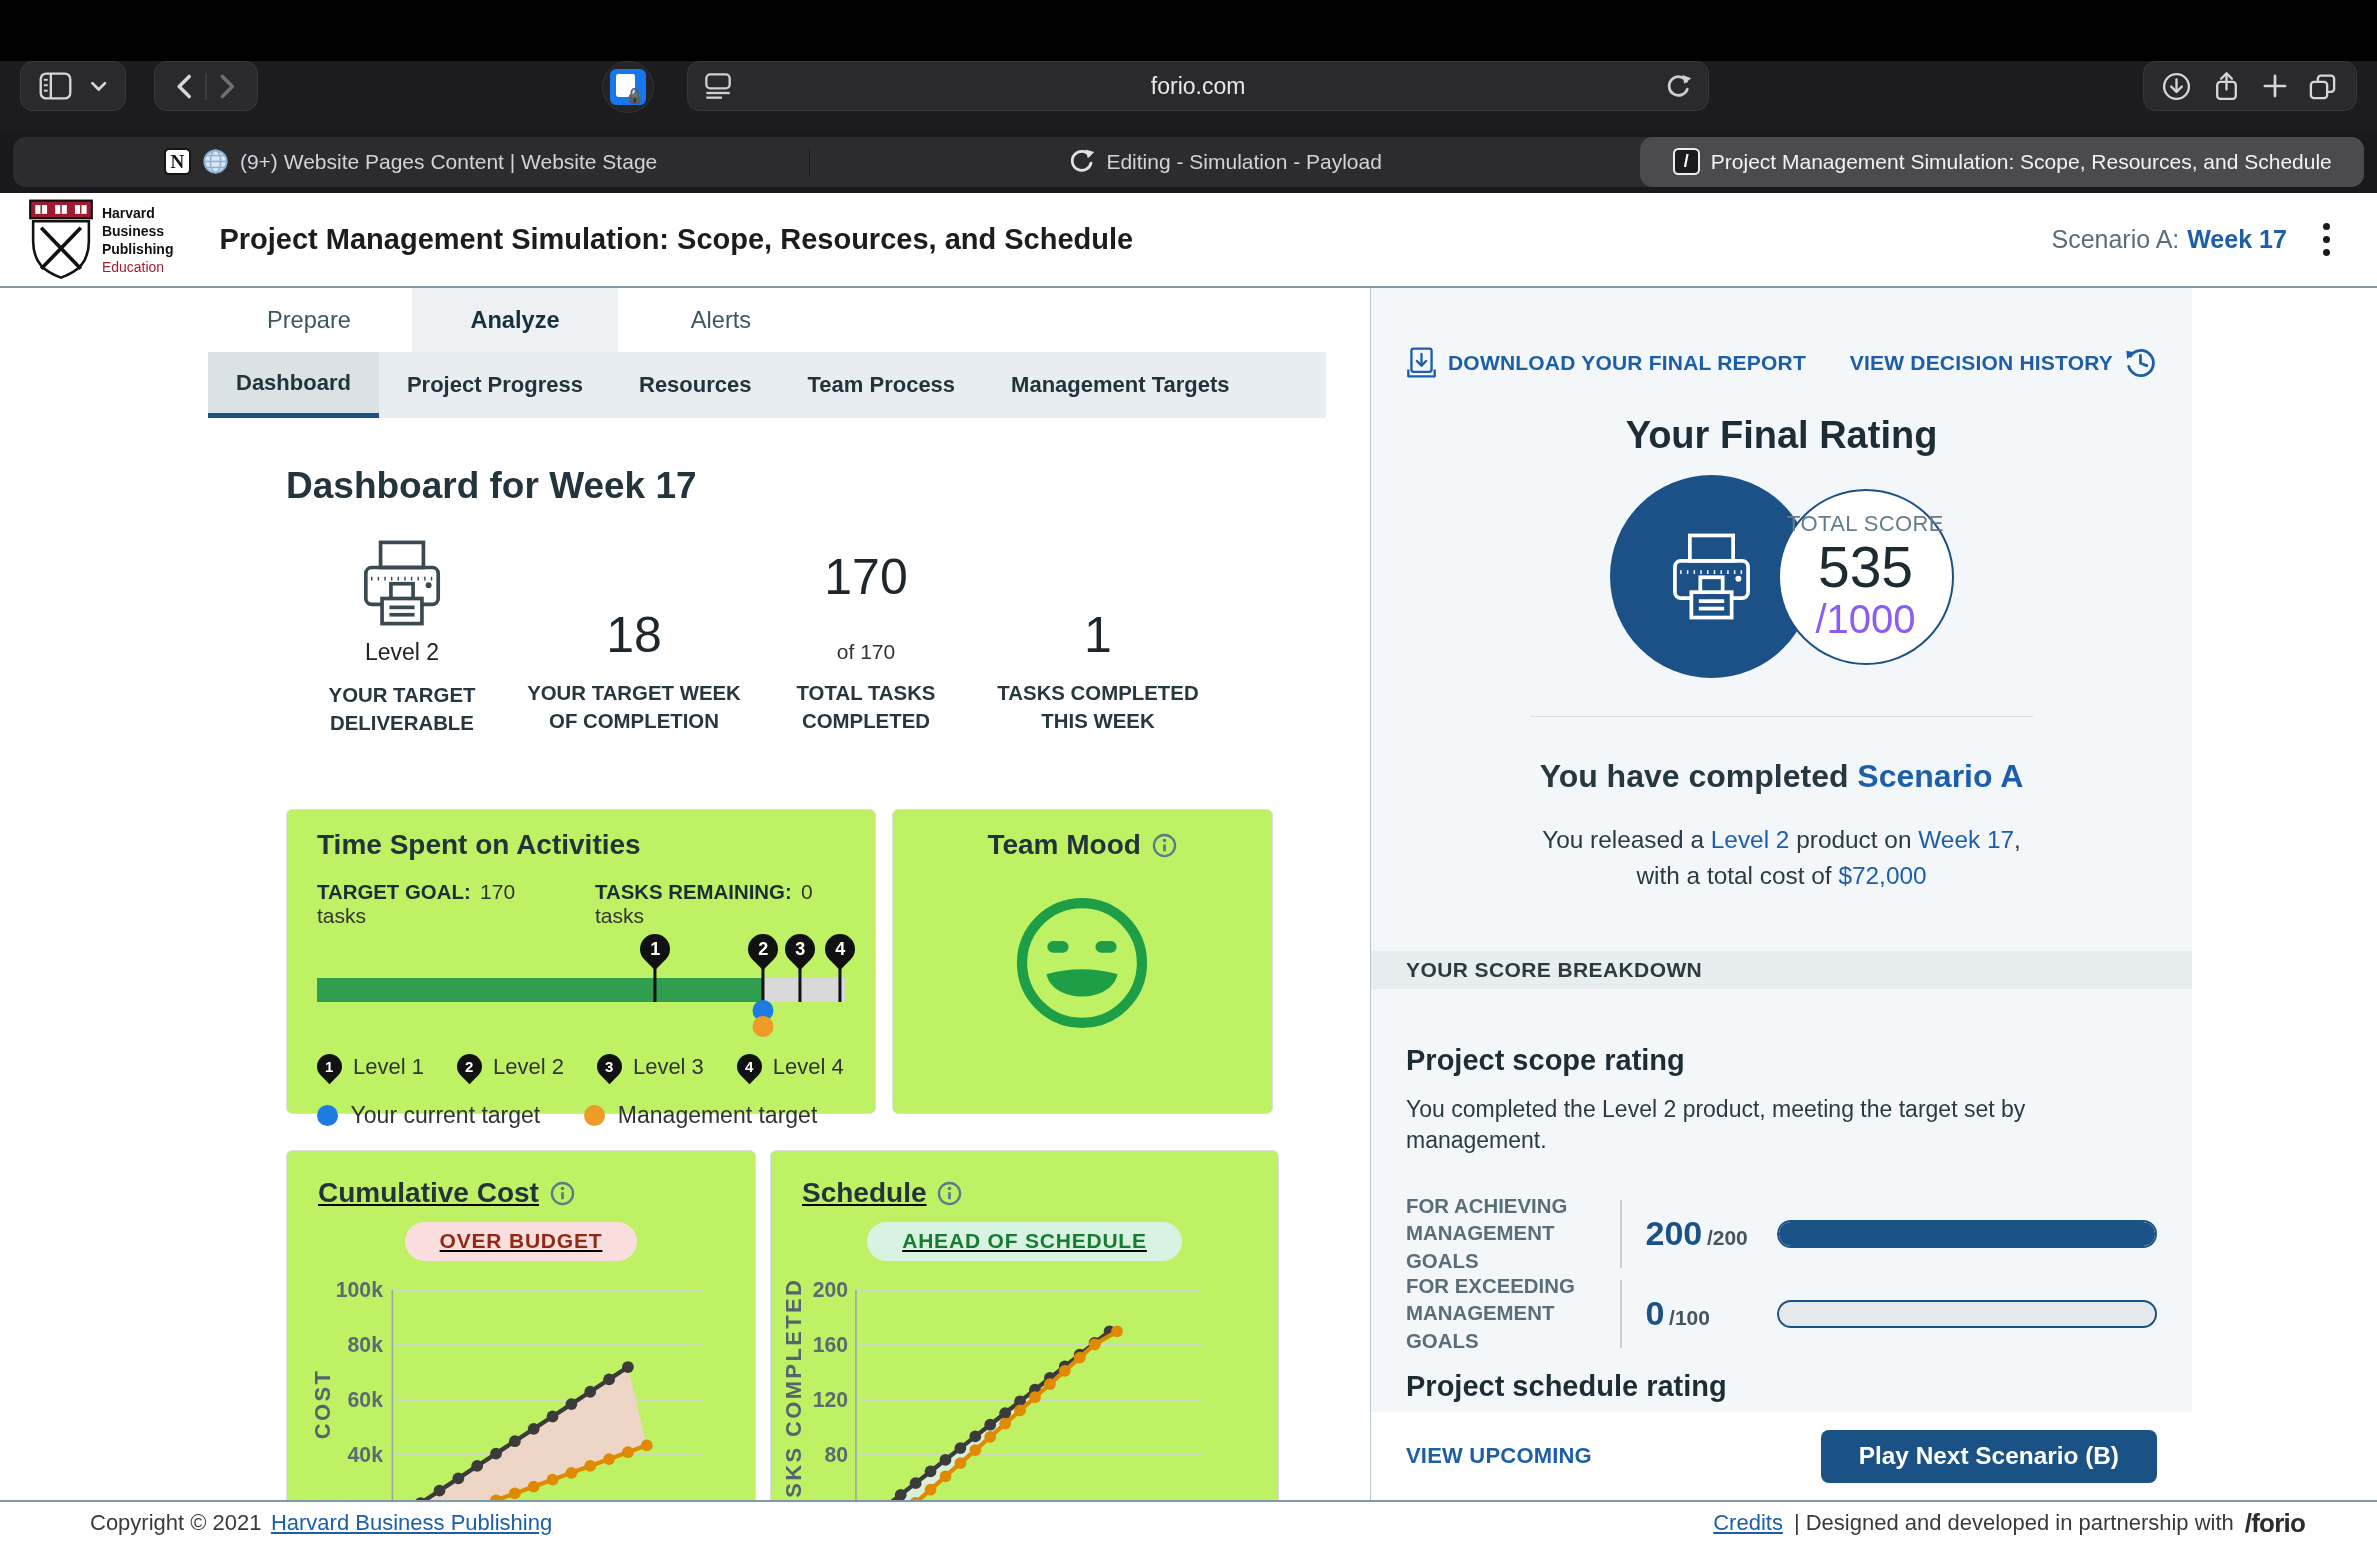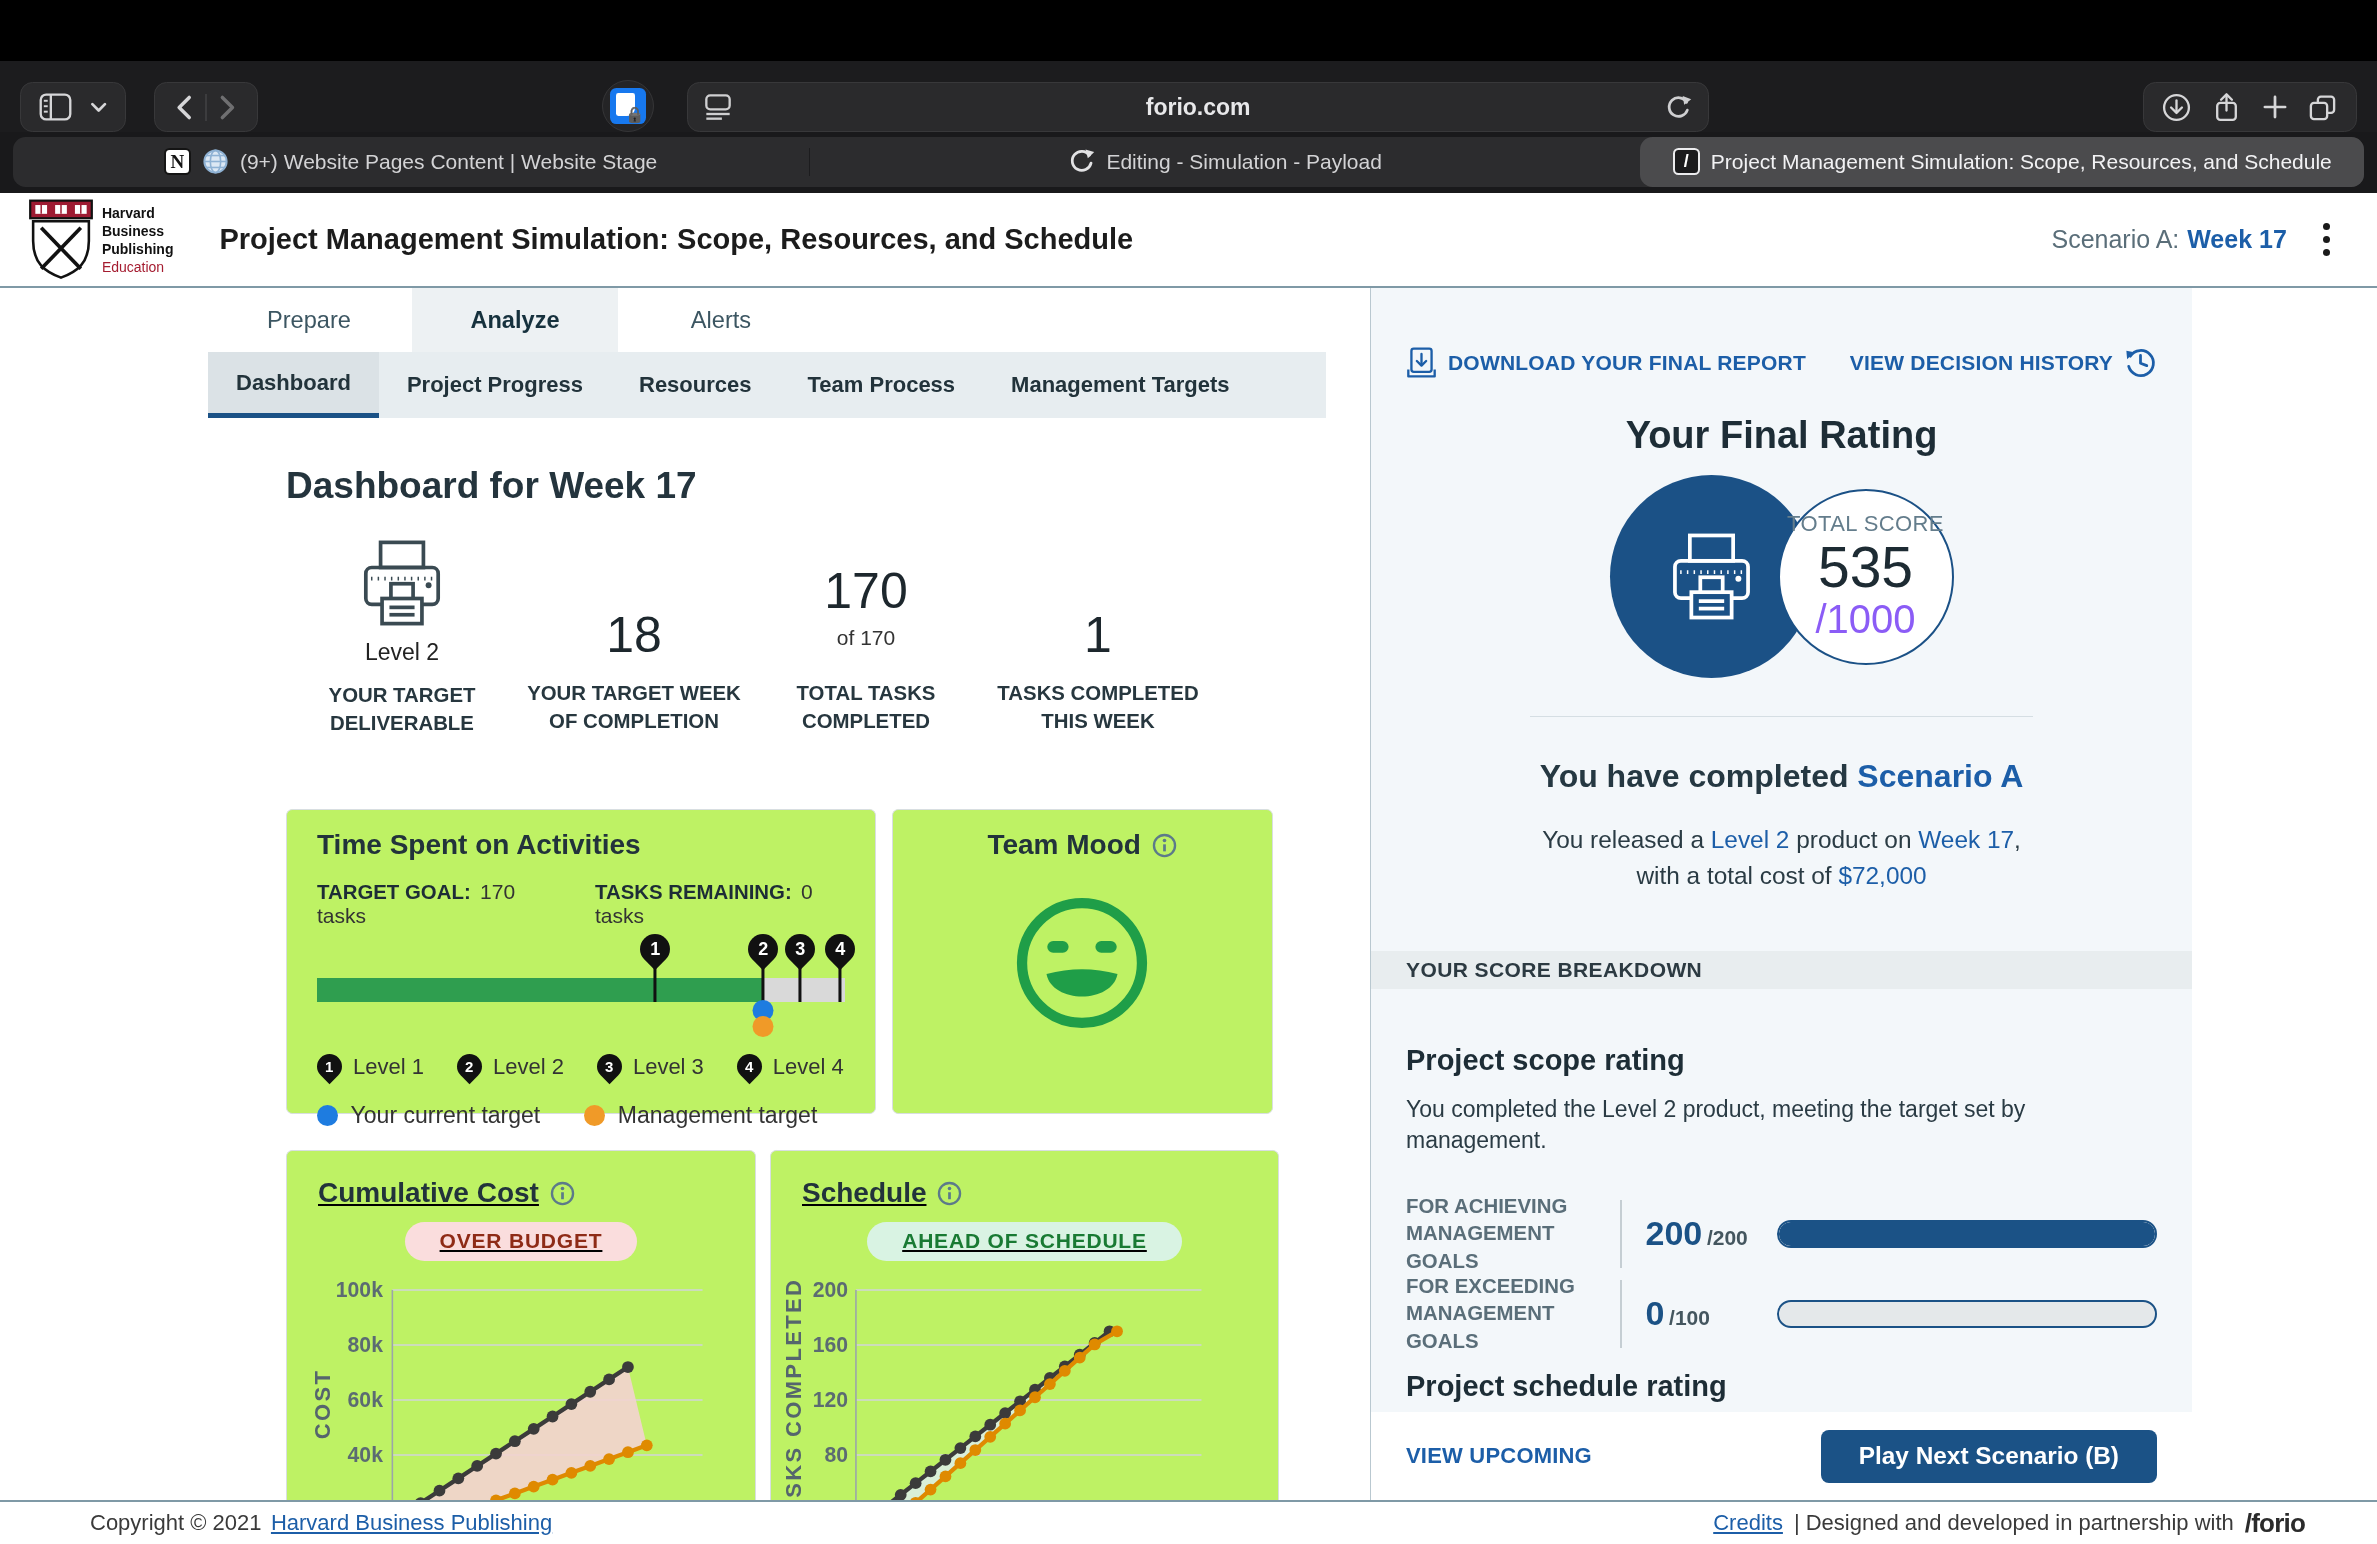"forio.com" .toolbar { align-items: flex-end -> flex-start; font-weight: bold -> none }
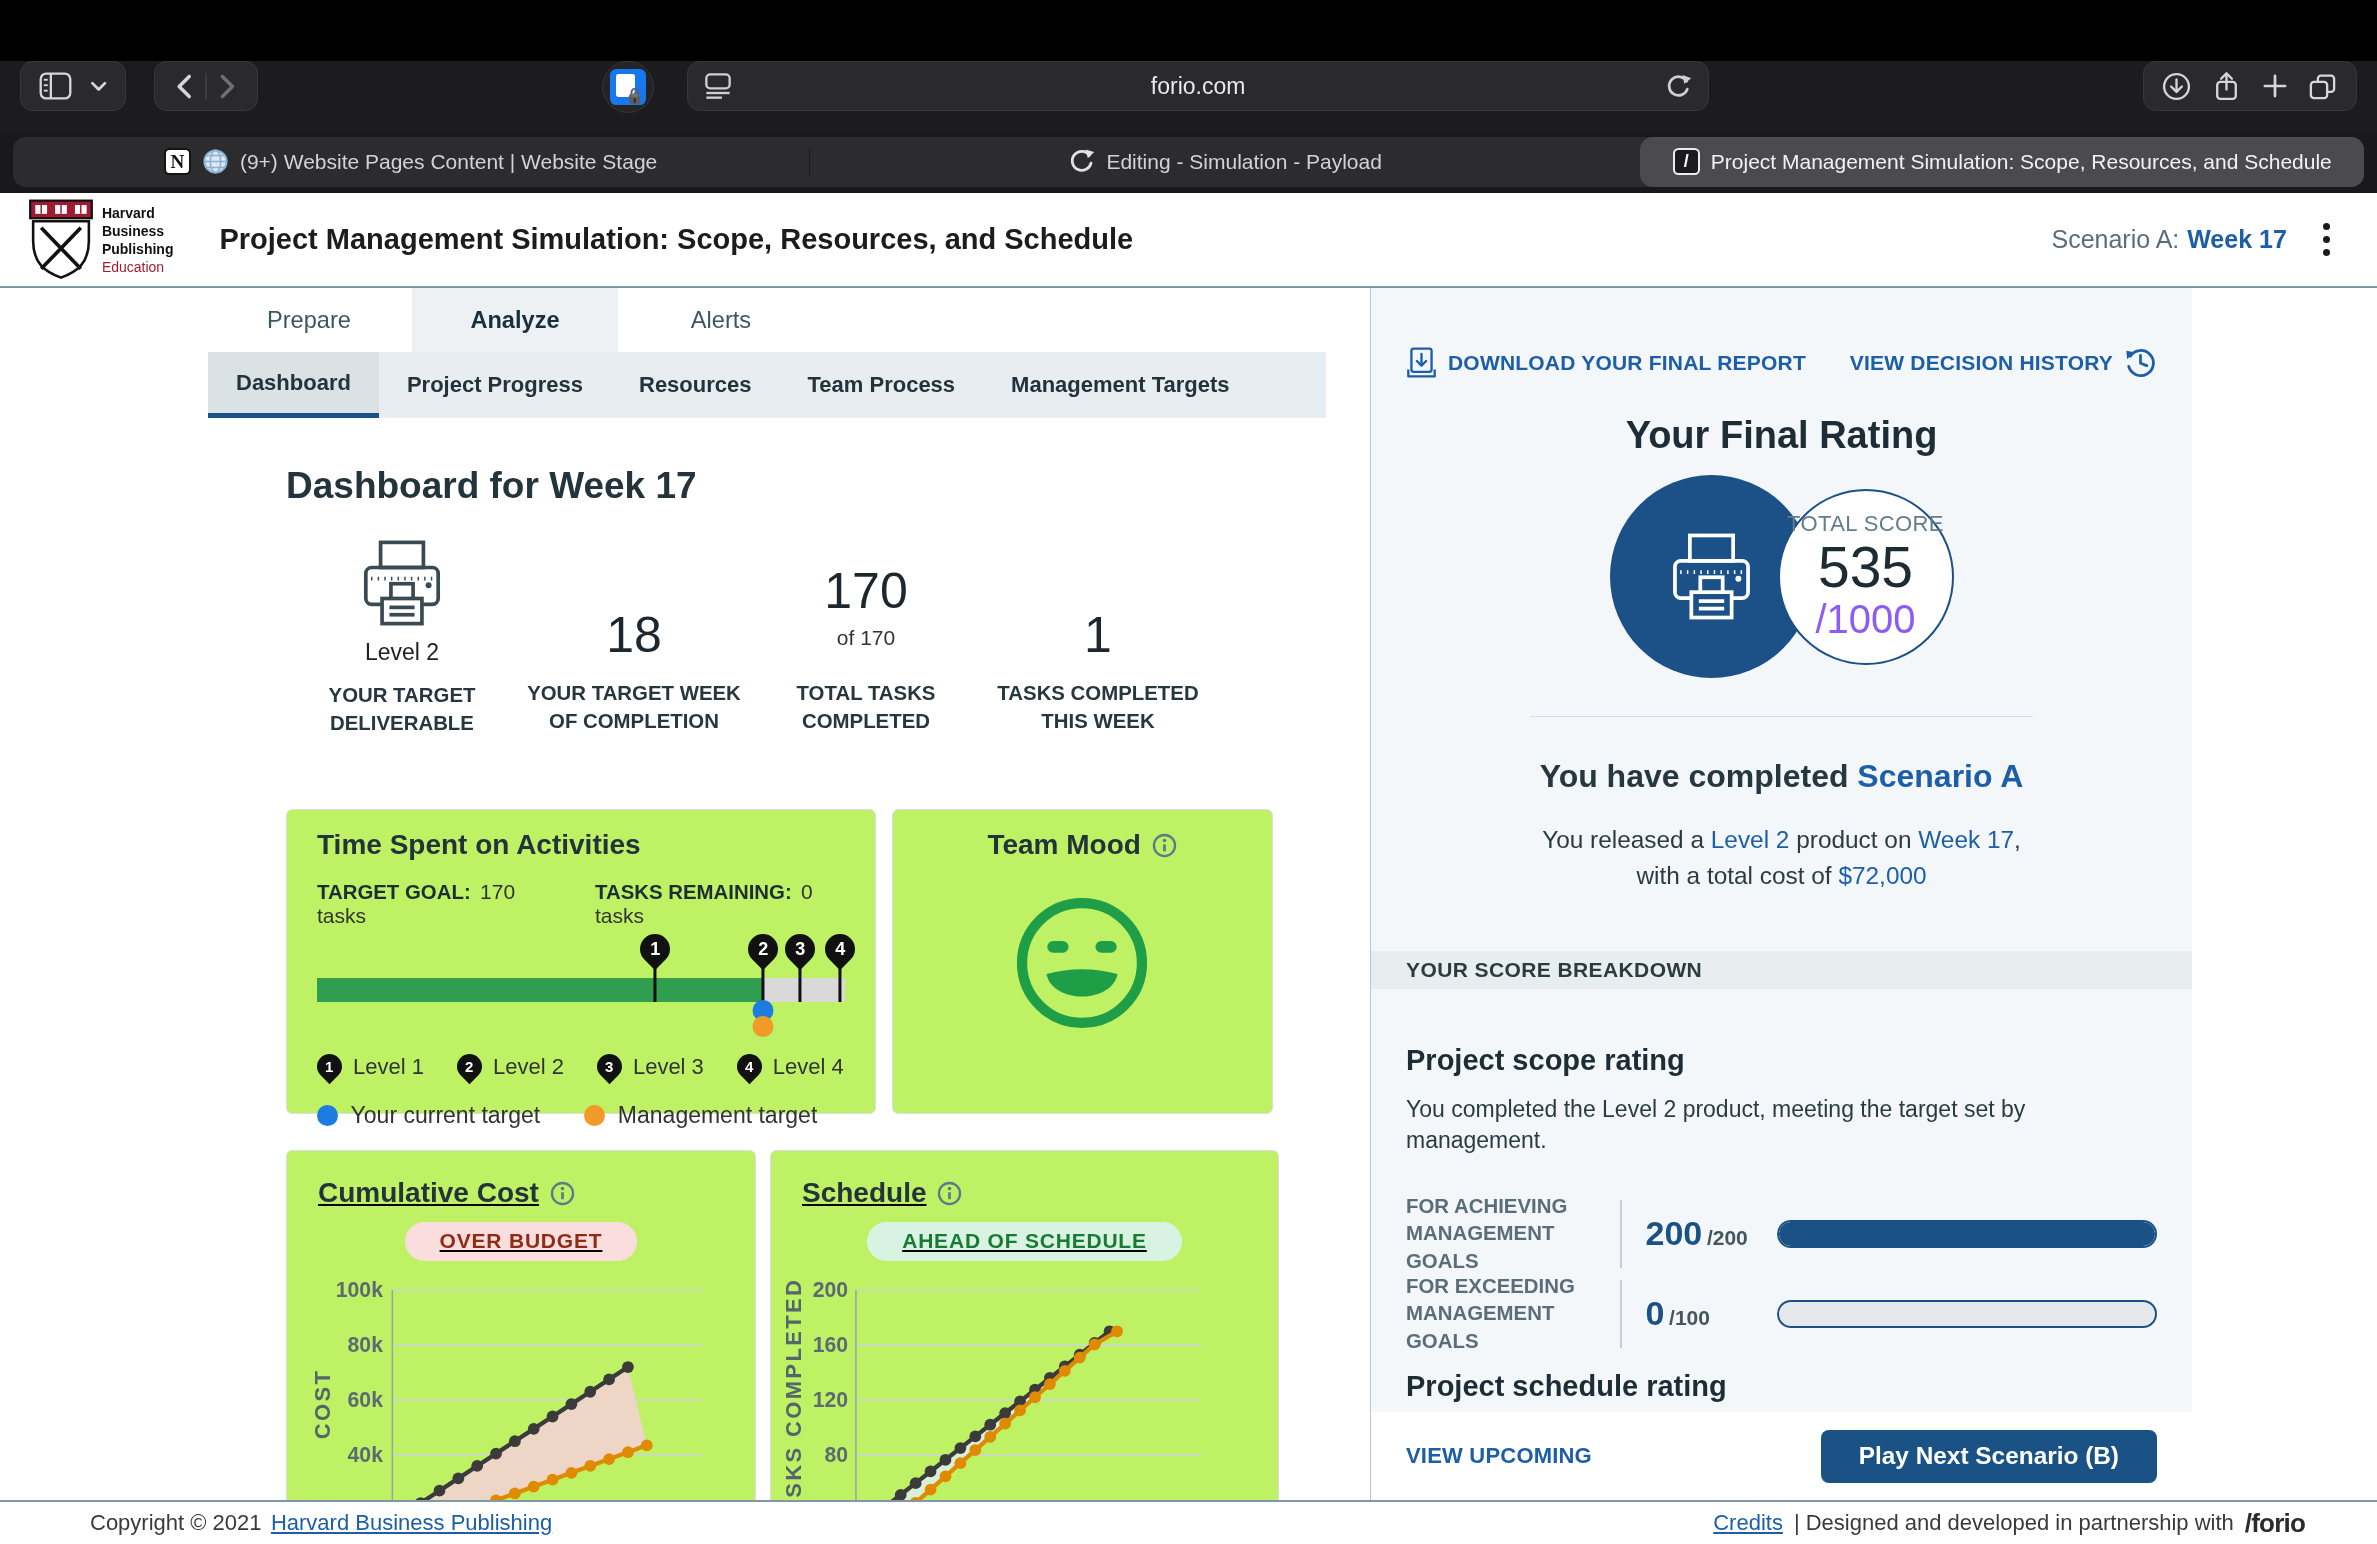"170" div.metric-valzone { justify-content: center -> space-between }
